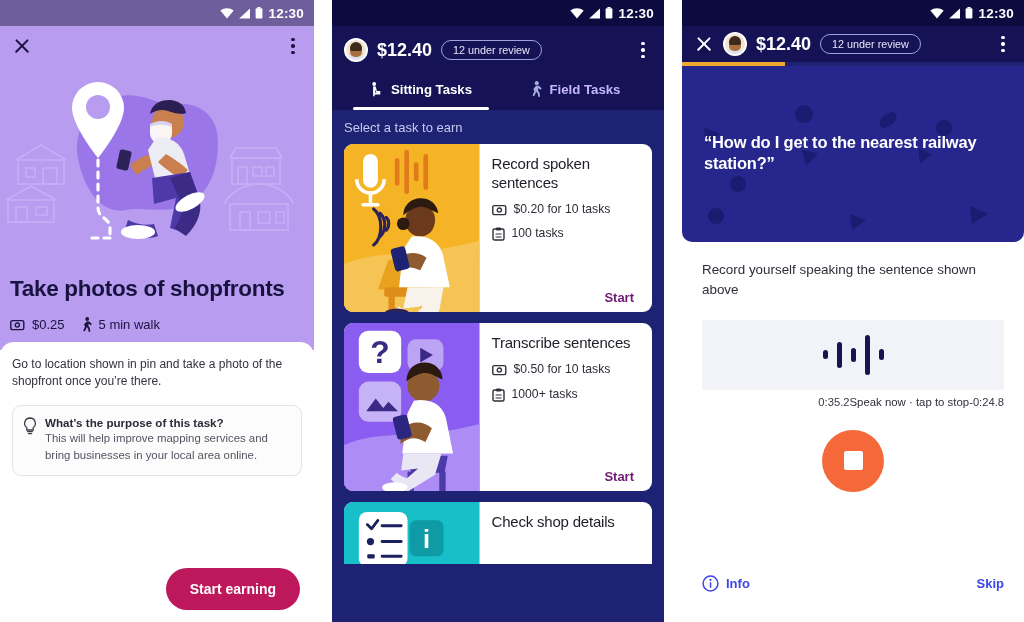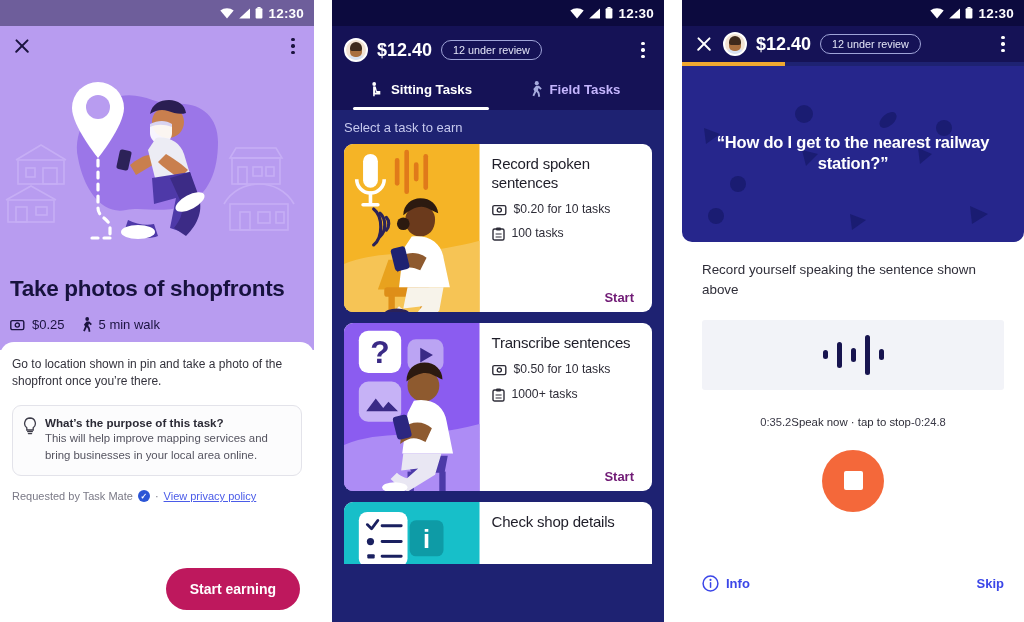"“How do I get to" .p3-quote { text-align: center -> none }
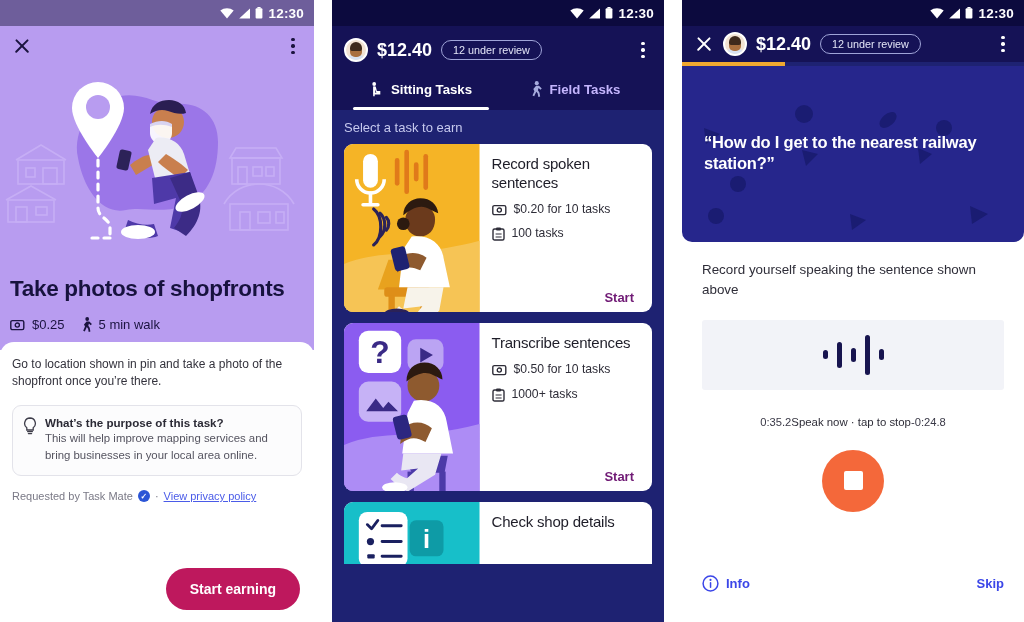"0:35.2" .times { justify-content: center -> flex-end; margin-top: 26px -> 6px }
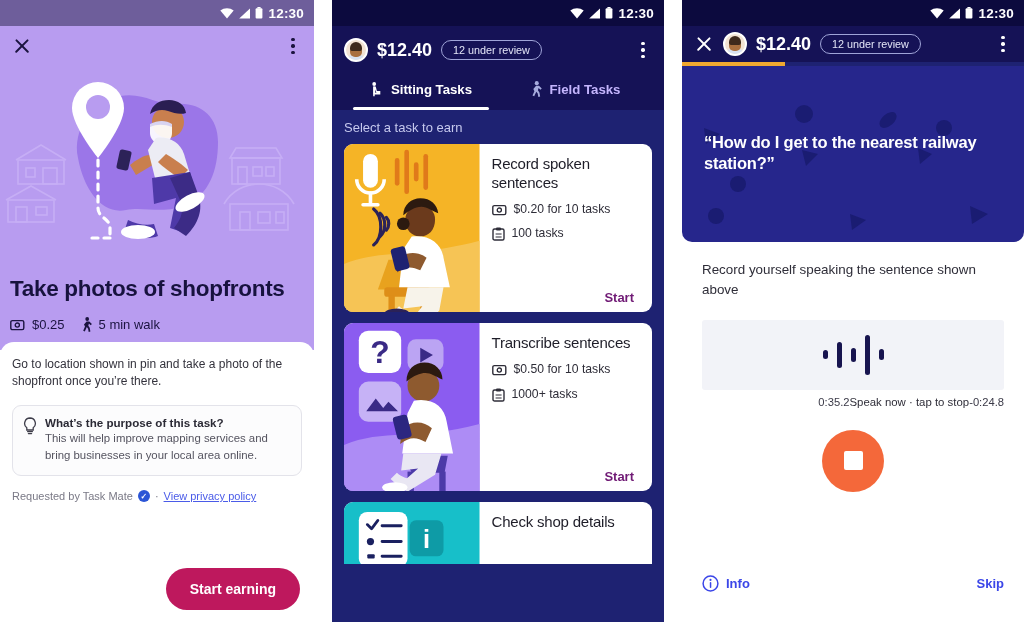"Requested by Task Mate" div.p1-req { html: <div> <span>Requested by Task Mate</span> <span>✓</span> <span>·</span> <span>View privacy policy</span> </div> -> none }
